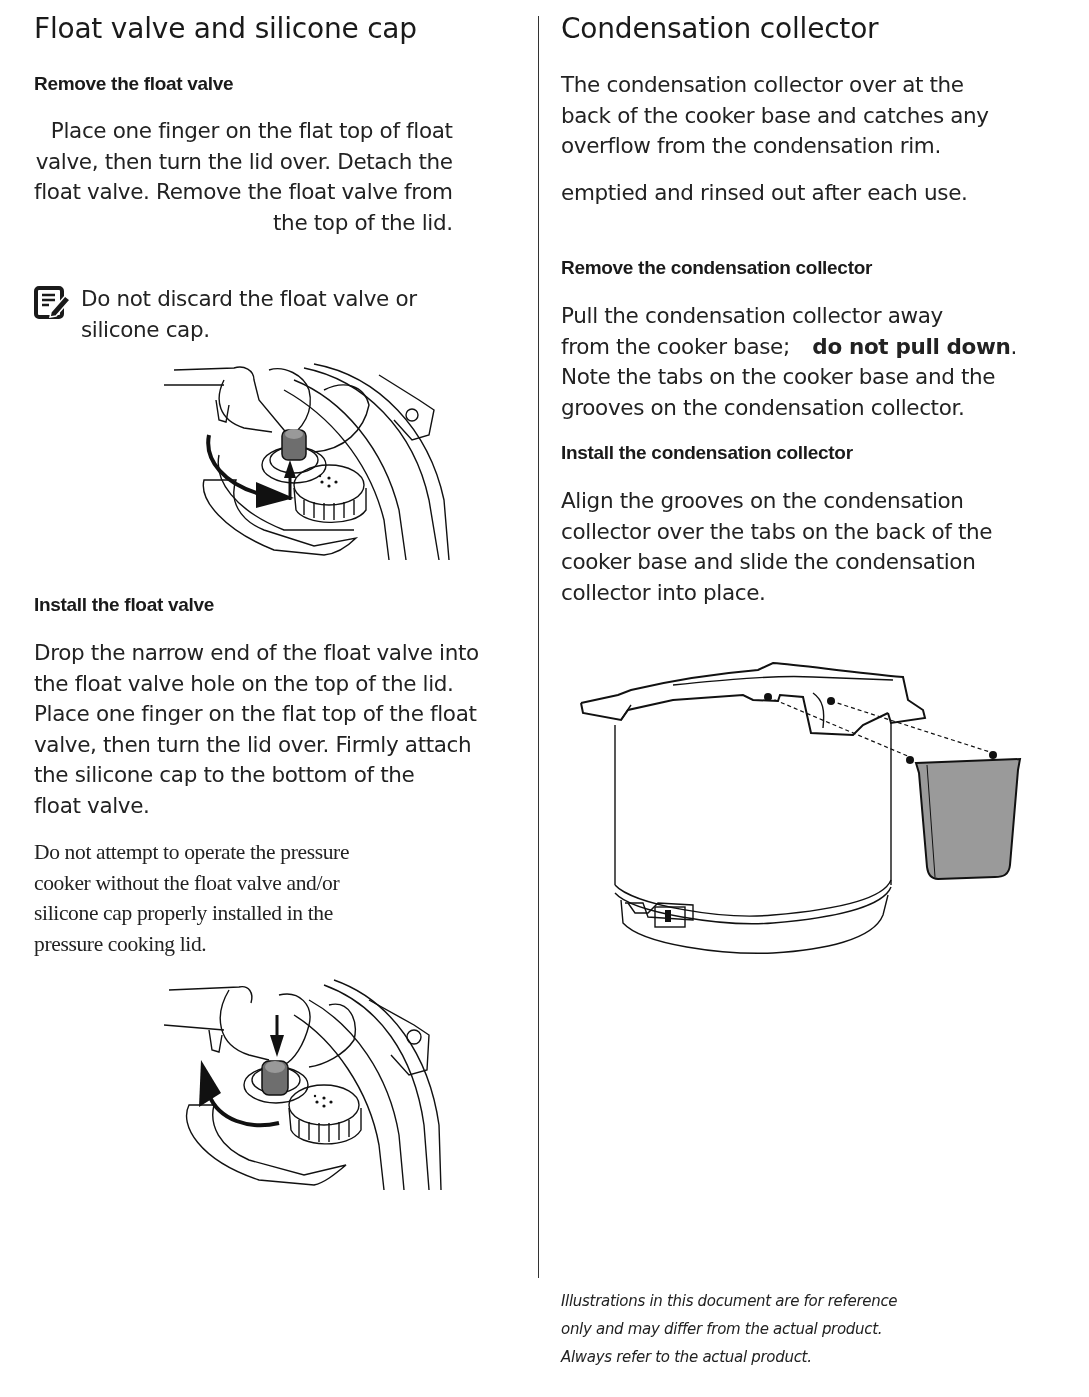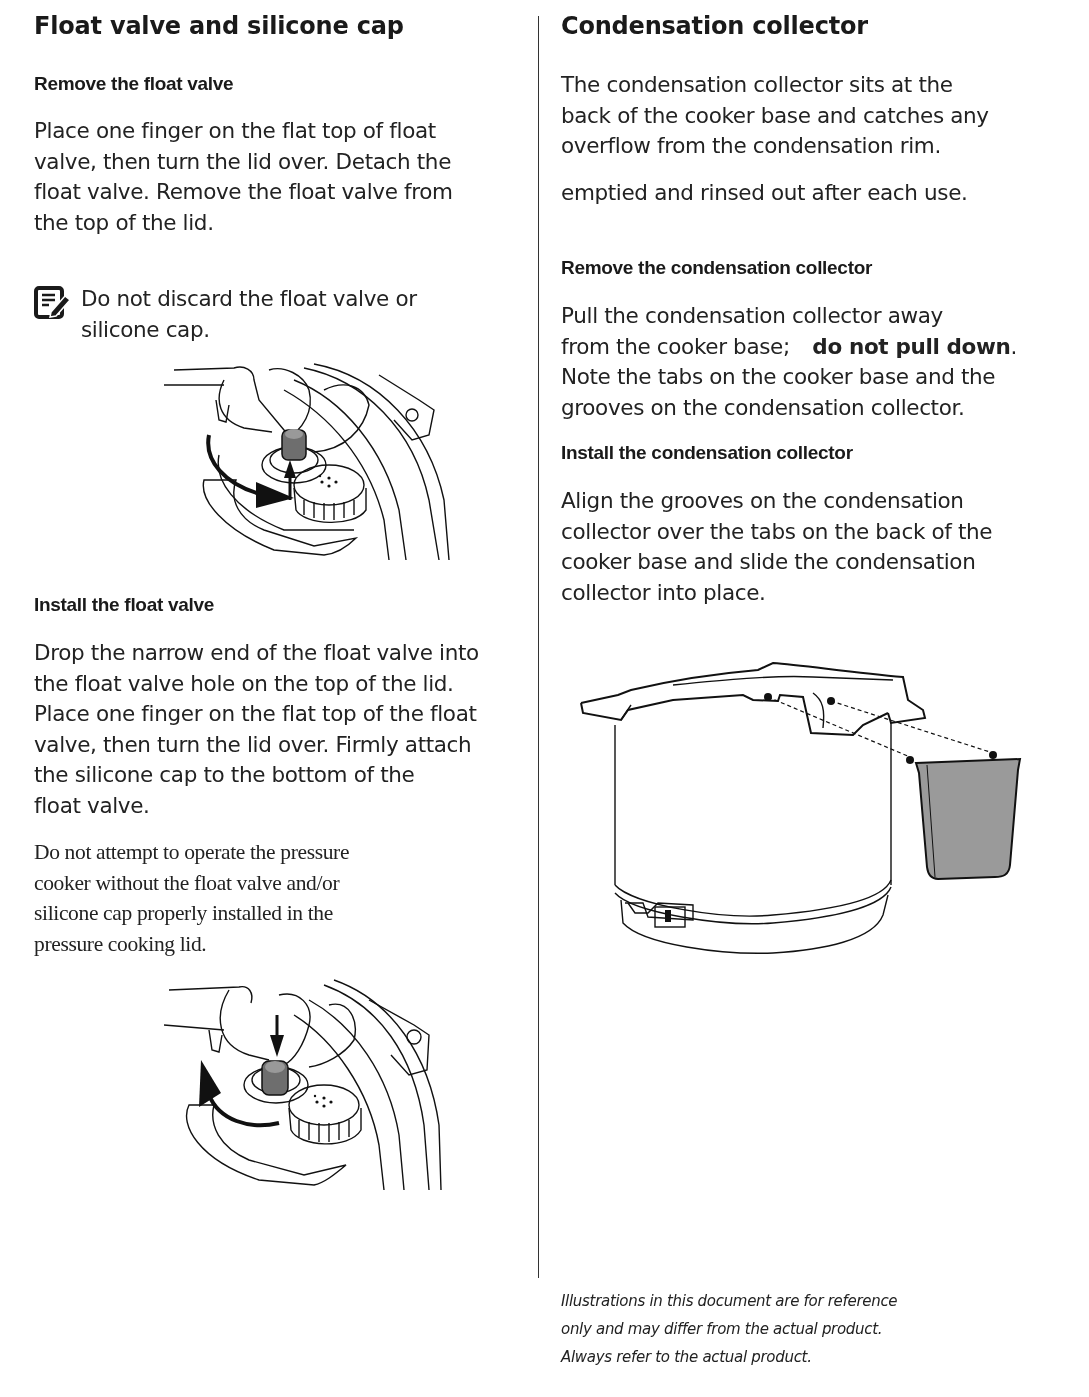"Float valve and silicone cap" h1 { font-size: 24px -> 28px; font-weight: bold -> normal }
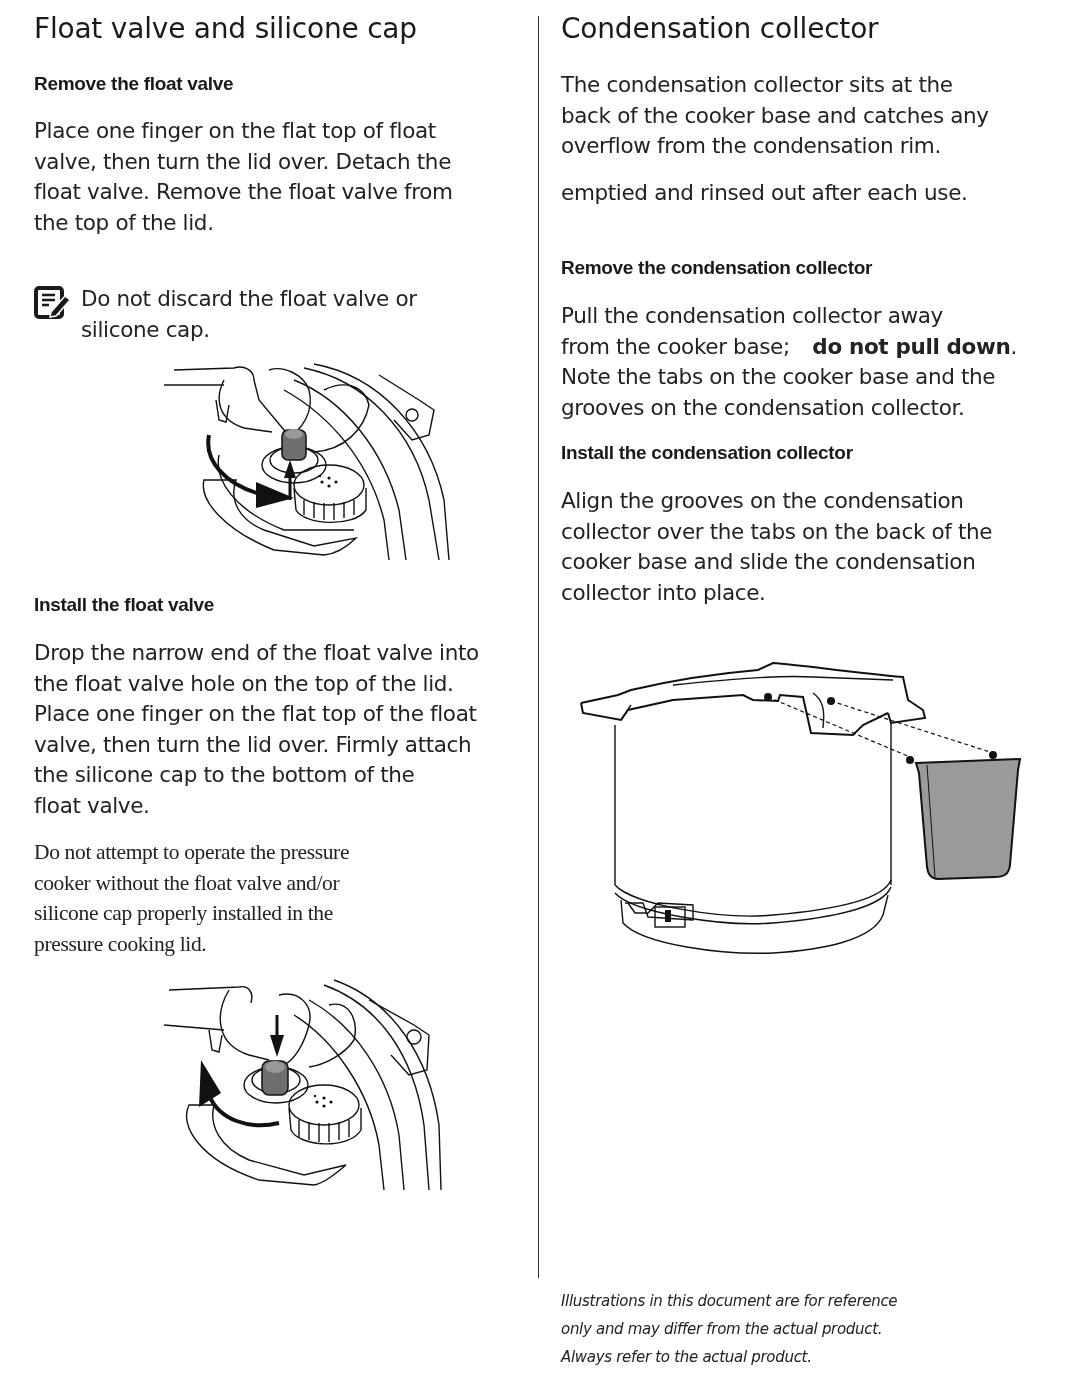"The condensation collector sits at" span.line { text: sits -> over }
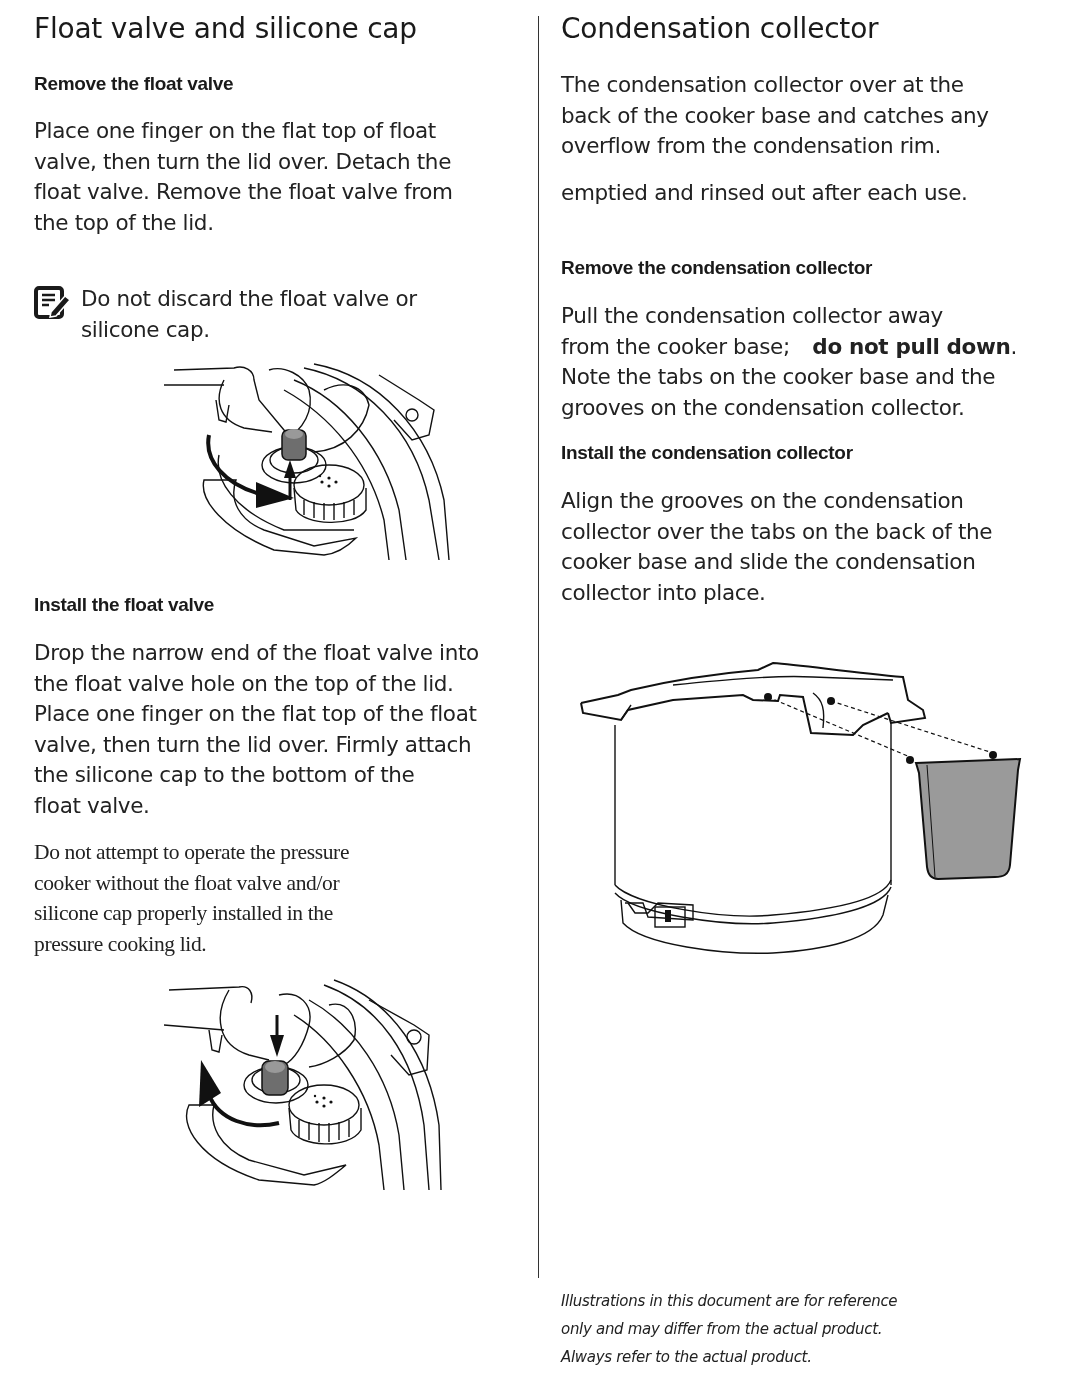"Place one finger on the flat top of float" p { text-align: none -> right }
